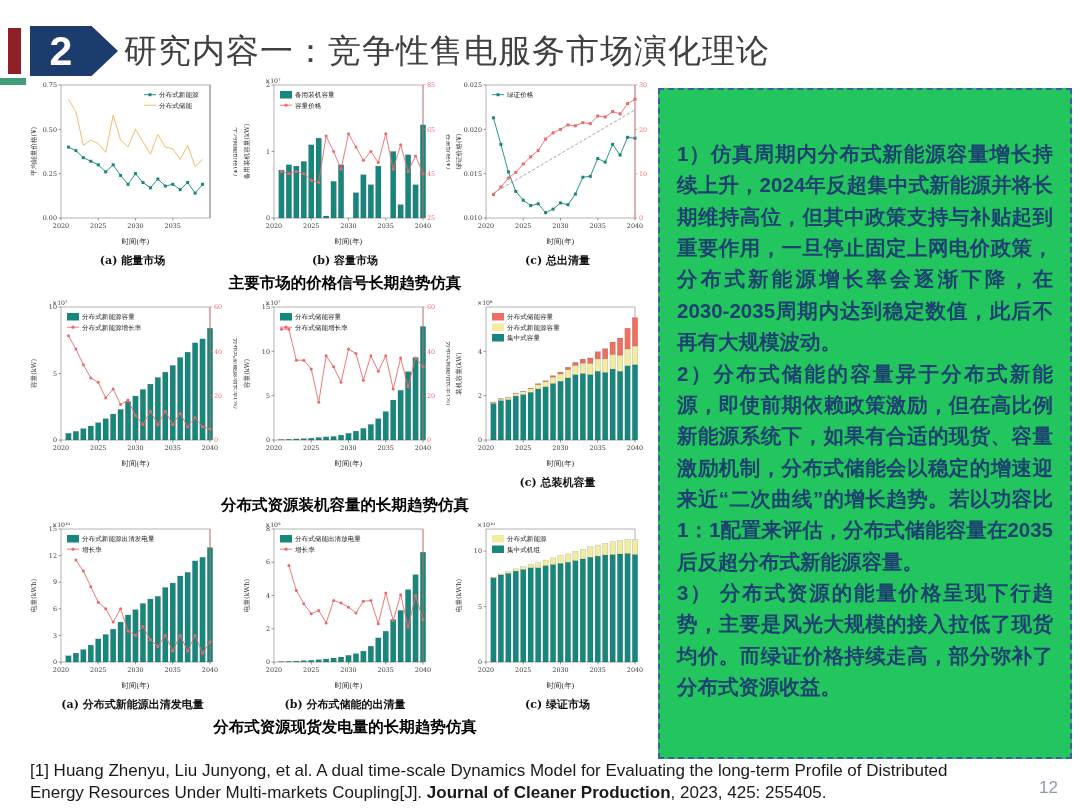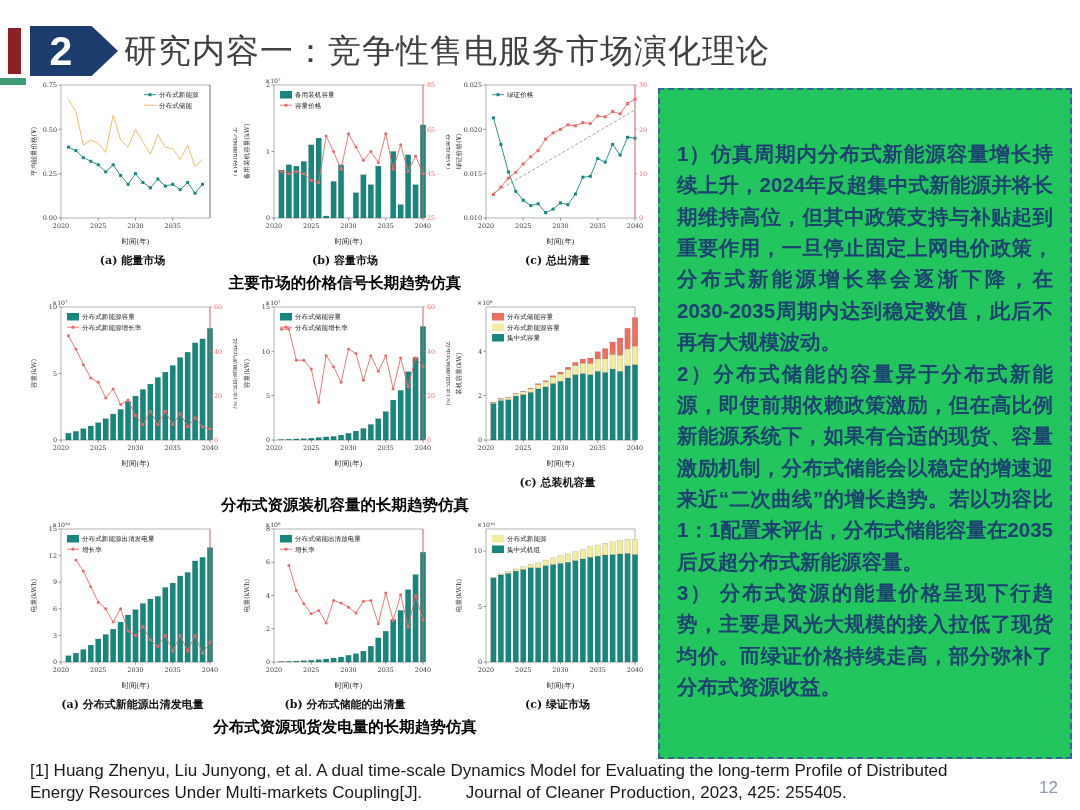"Journal of Cleaner Production" .citation b { font-weight: normal -> bold; margin-left: 39px -> none }
